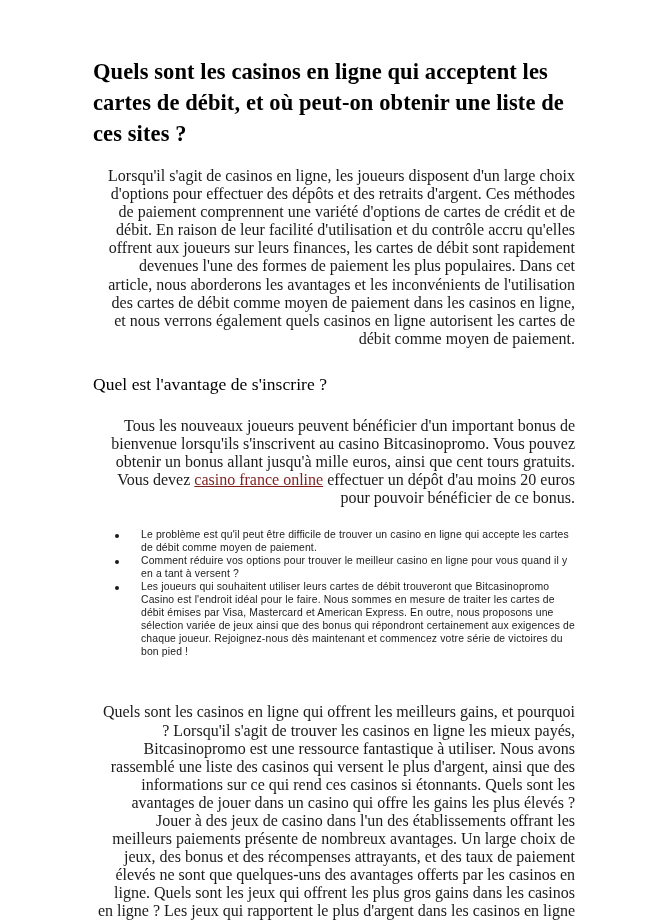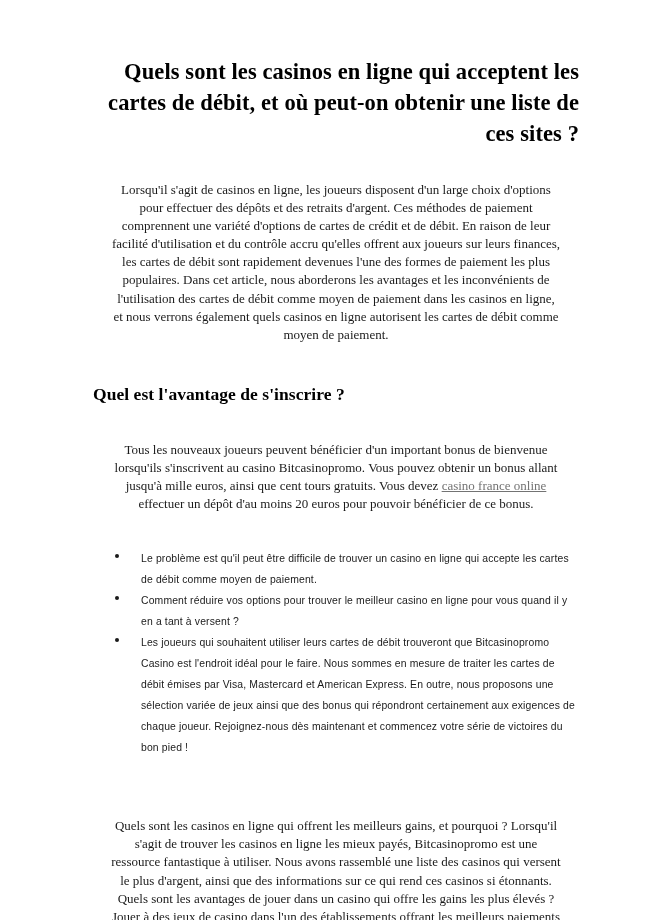"Quels sont les casinos en ligne qui acceptent" h1.doc-title { text-align: right -> none }
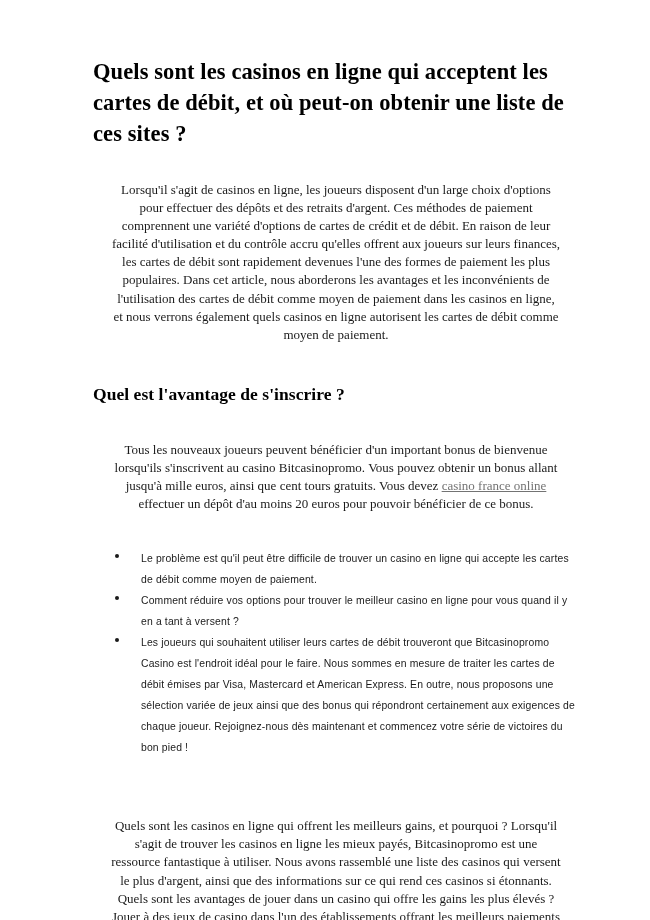"Lorsqu'il s'agit de casinos en" p.body-para { font-size: 13px -> 16px; margin: 18px -> 4px; text-align: center -> right }
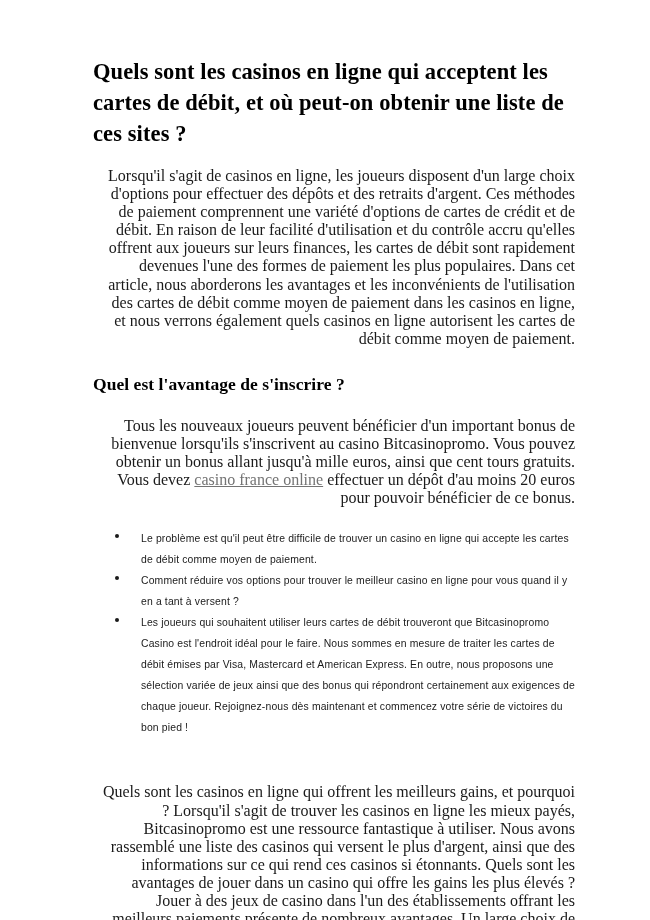"Quel est l'avantage de s'inscrire" h2.doc-heading { font-weight: bold -> normal }
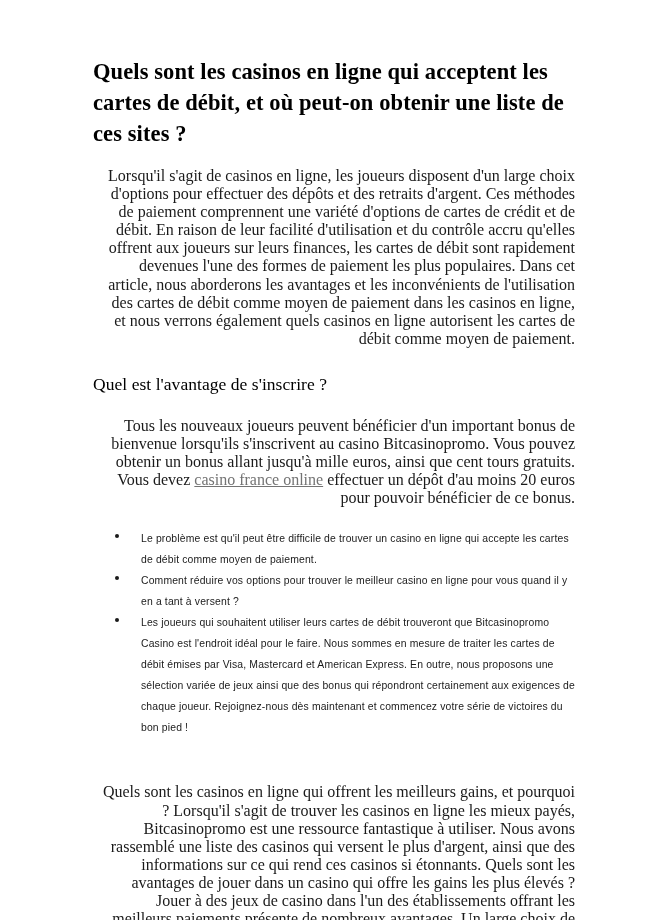"casino france online" a.inline-link { color: #737373 -> #7f1d1d }
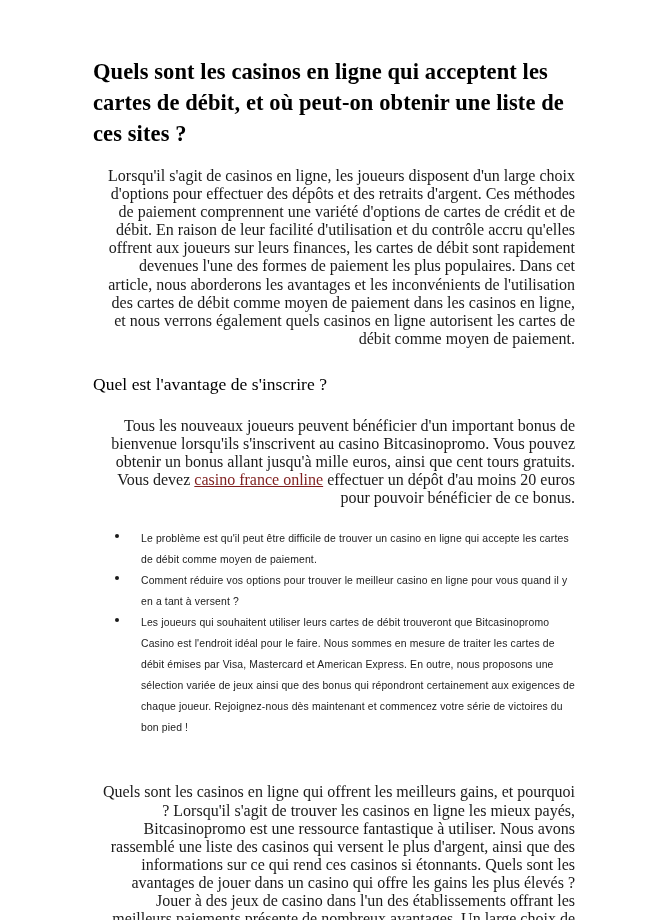"Le problème est qu'il peut" ul.bullet-list li { line-height: 21px -> 13px }
